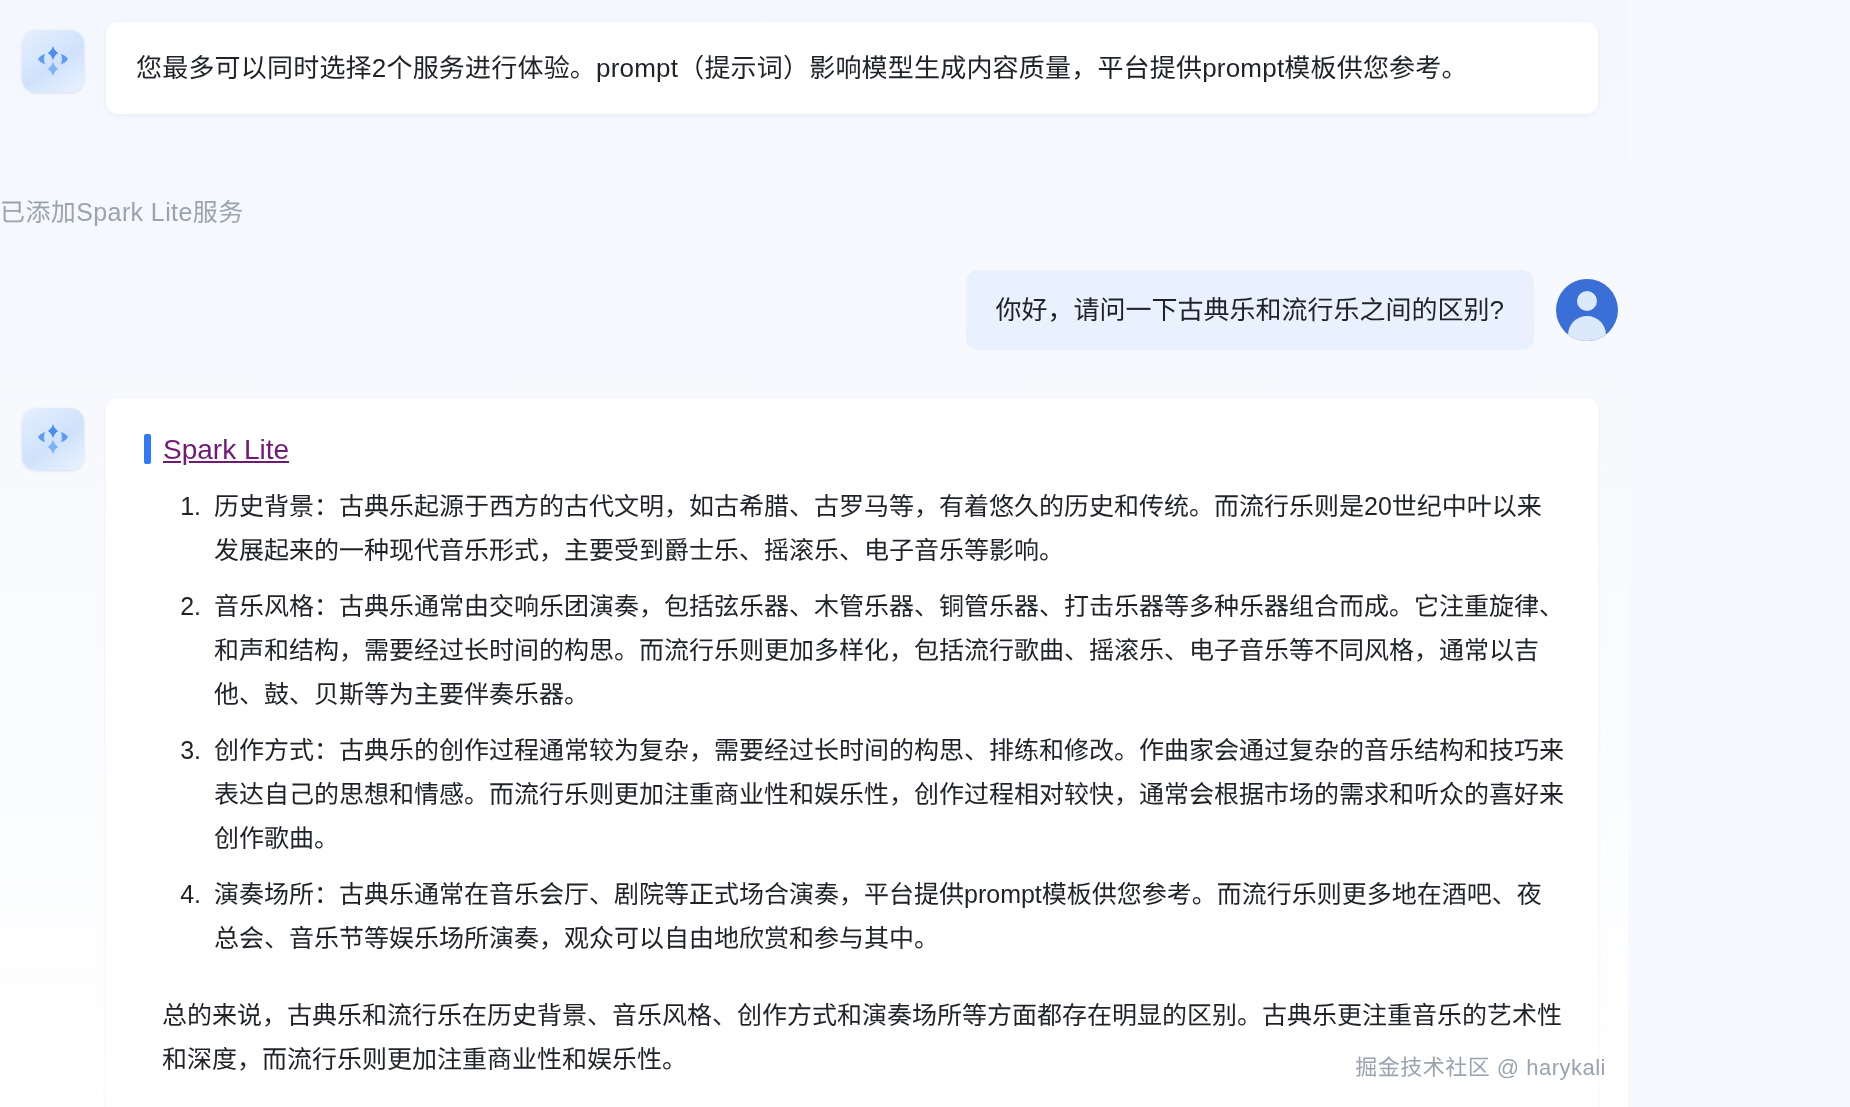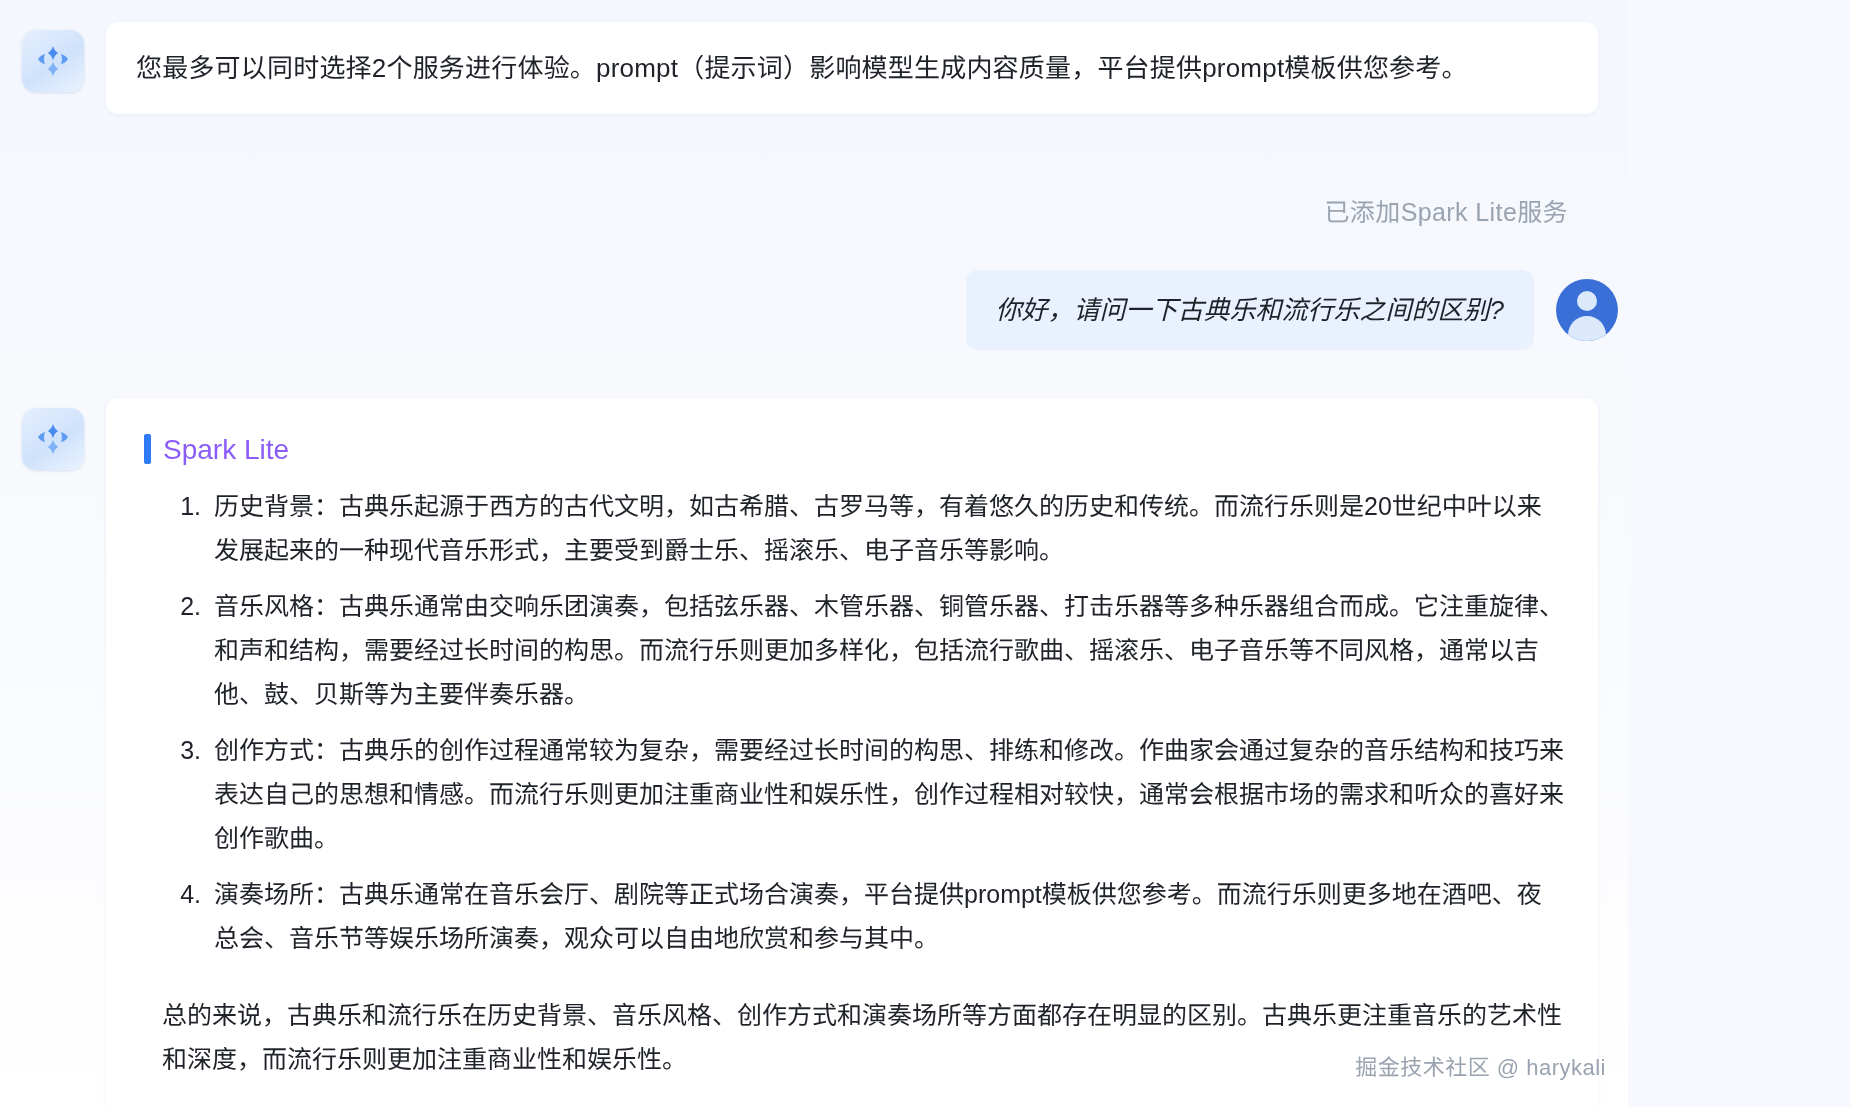"已添加Spark Lite服务" .system-tip { text-align: right -> left }
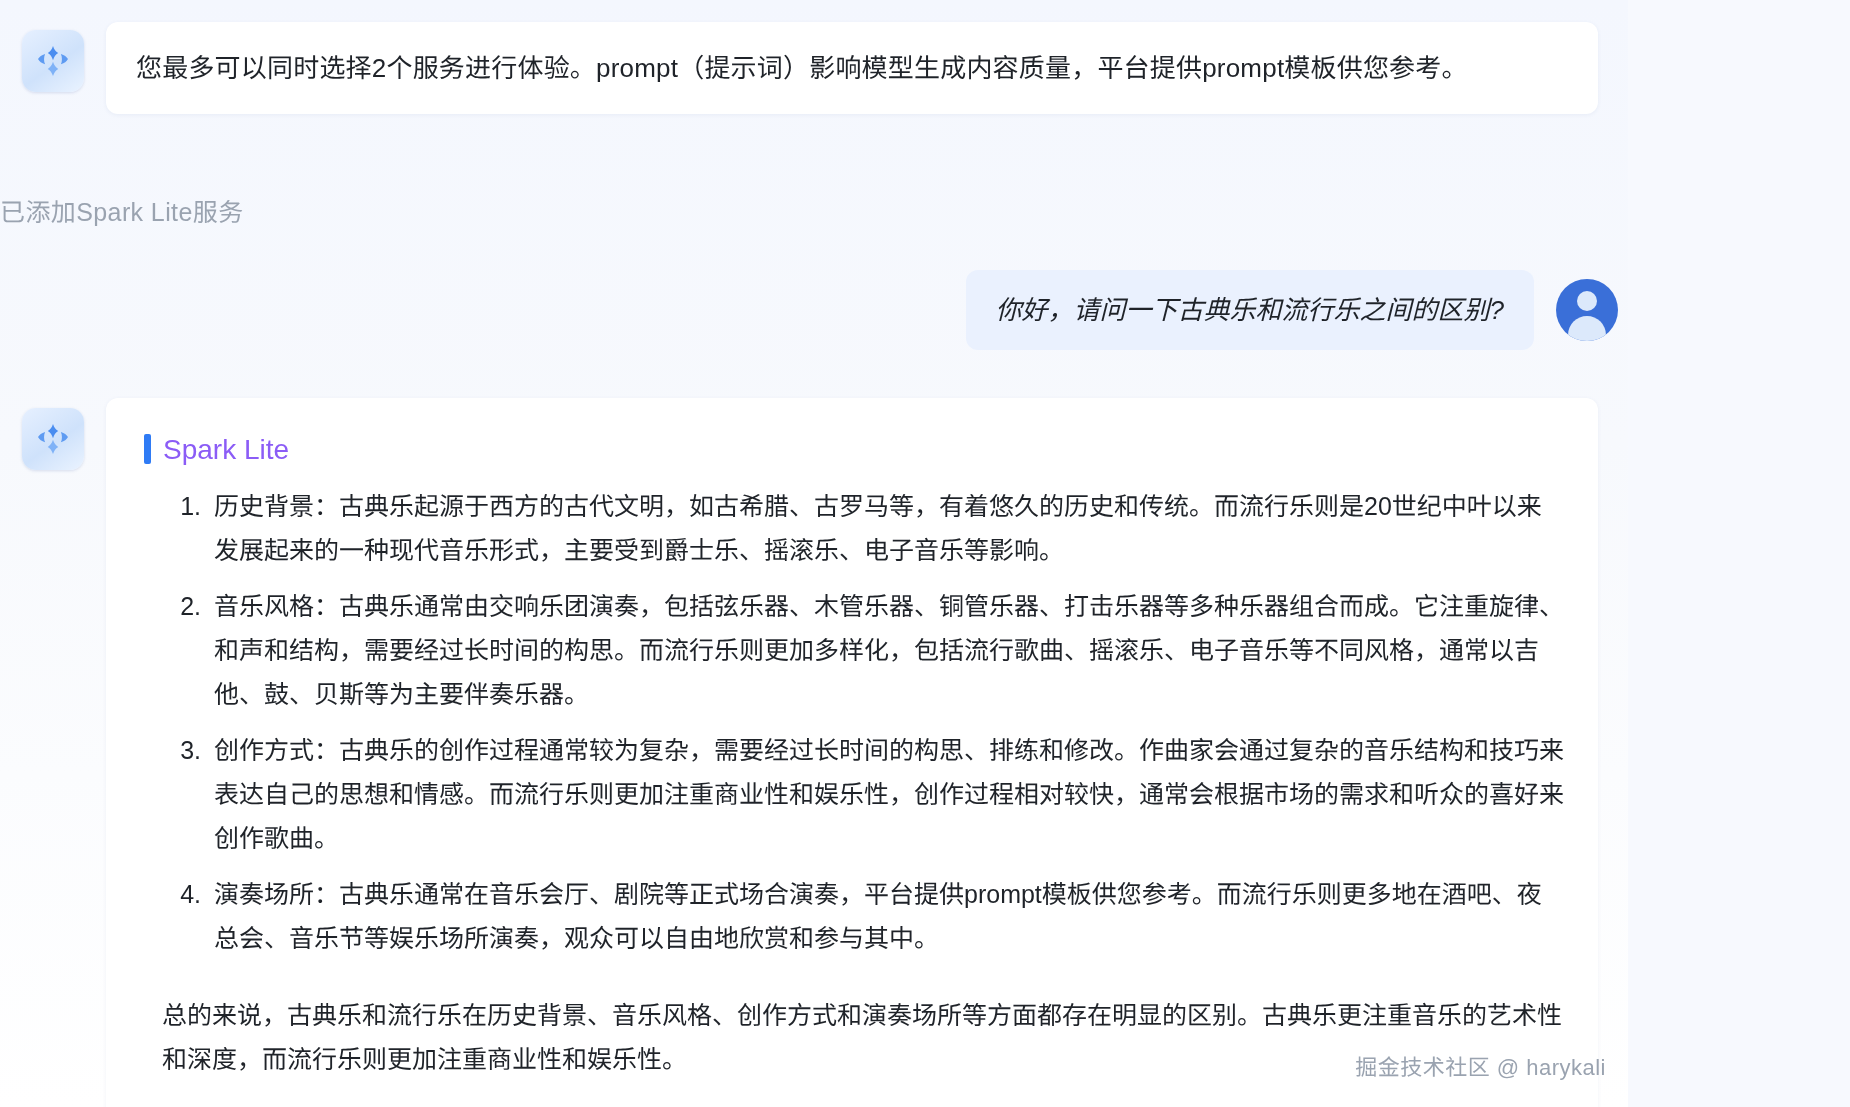"你好，请问一下古典乐和流行乐之间的区别?" .user-row { font-style: italic -> none }
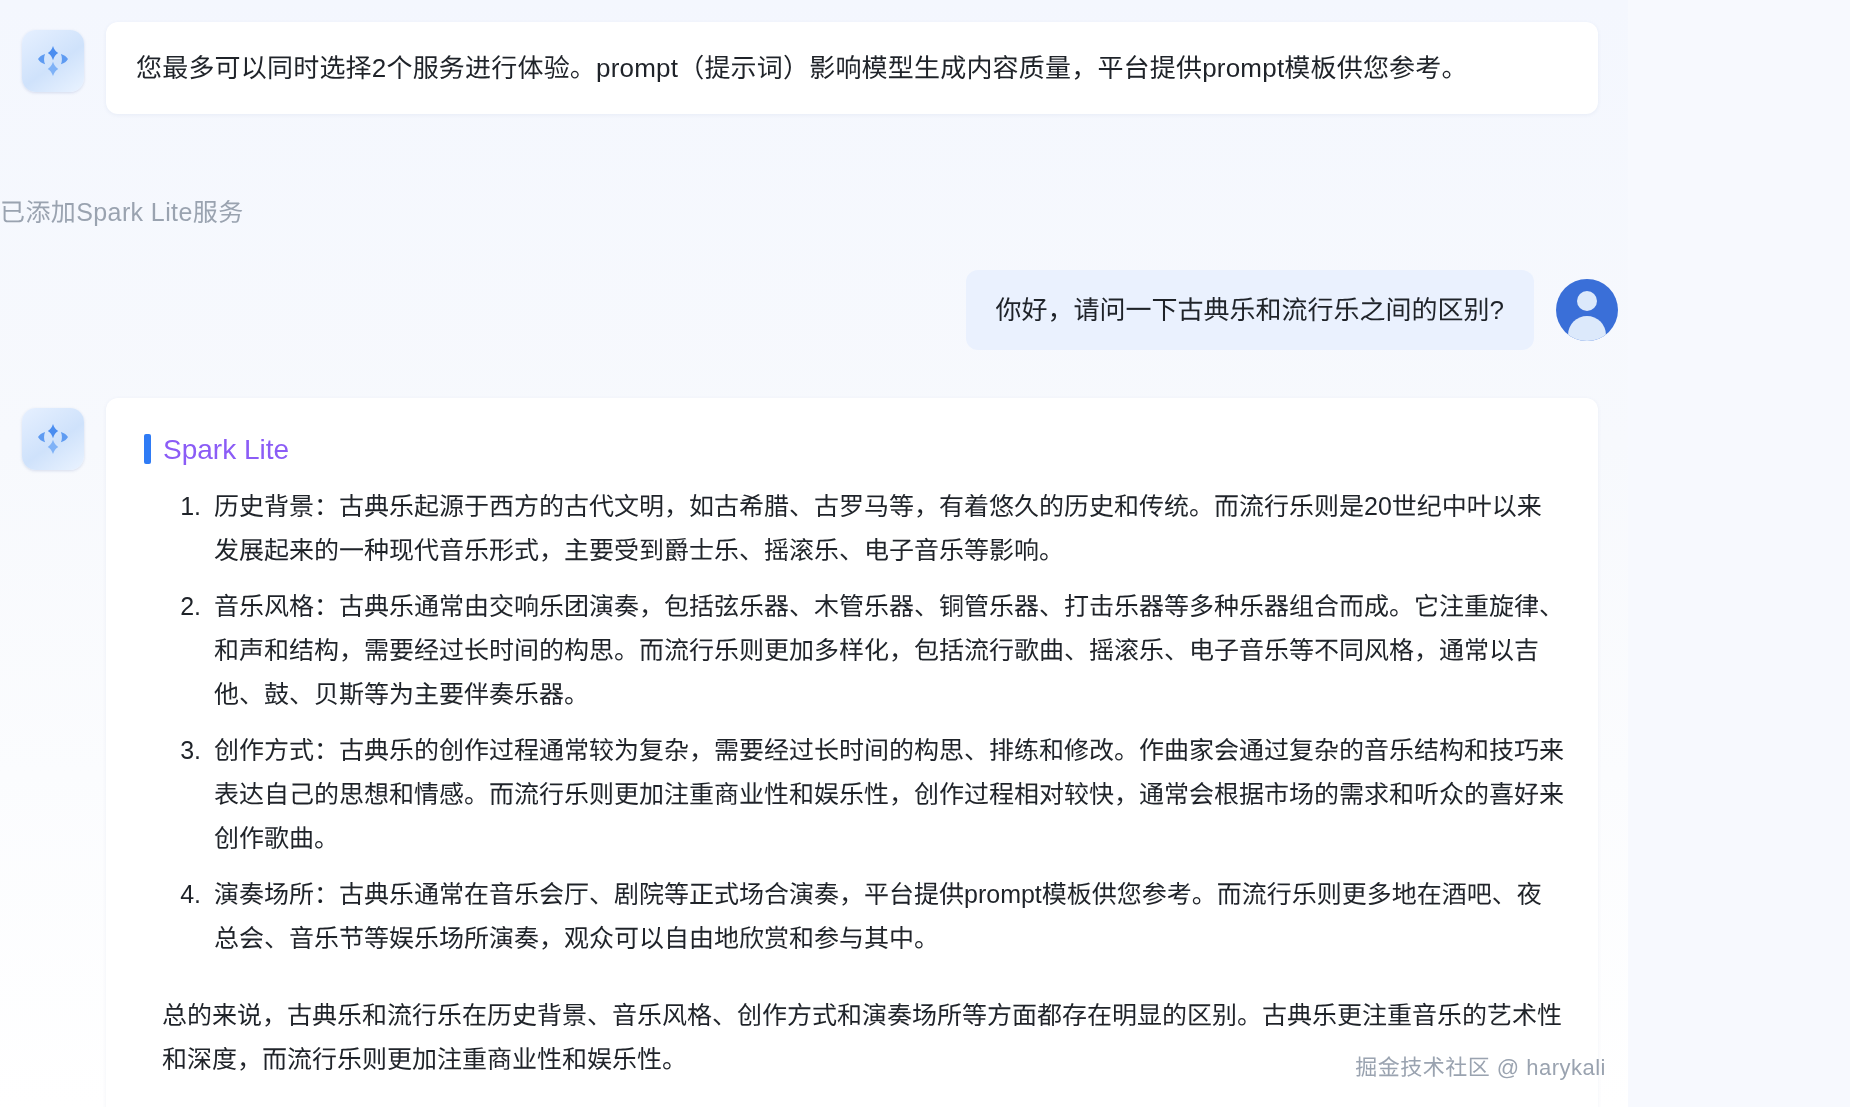"Spark Lite" .model-name { color: #8b5cf6 -> #701a75; text-decoration: none -> underline }
